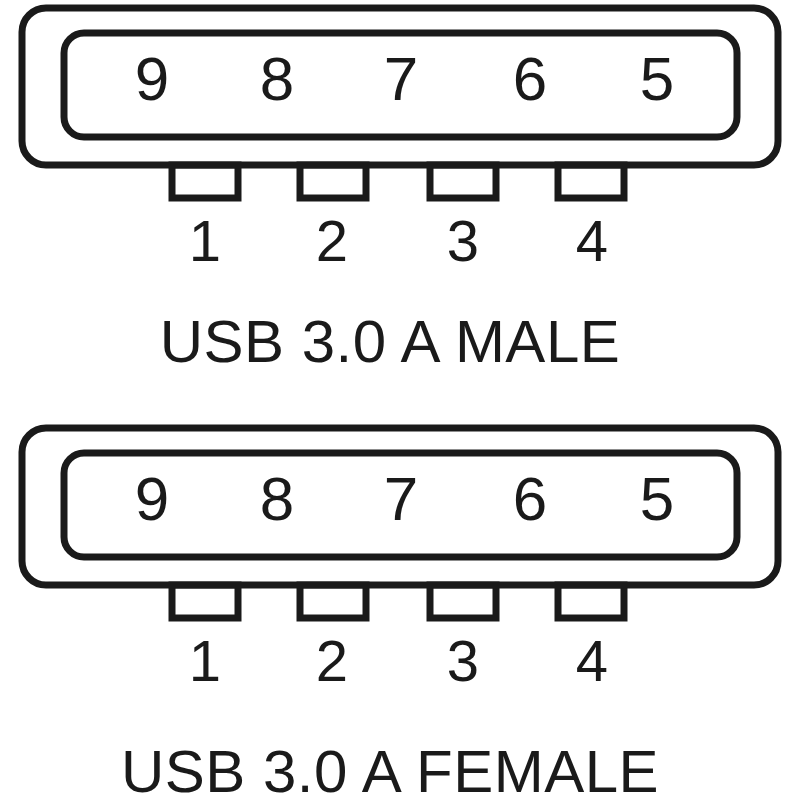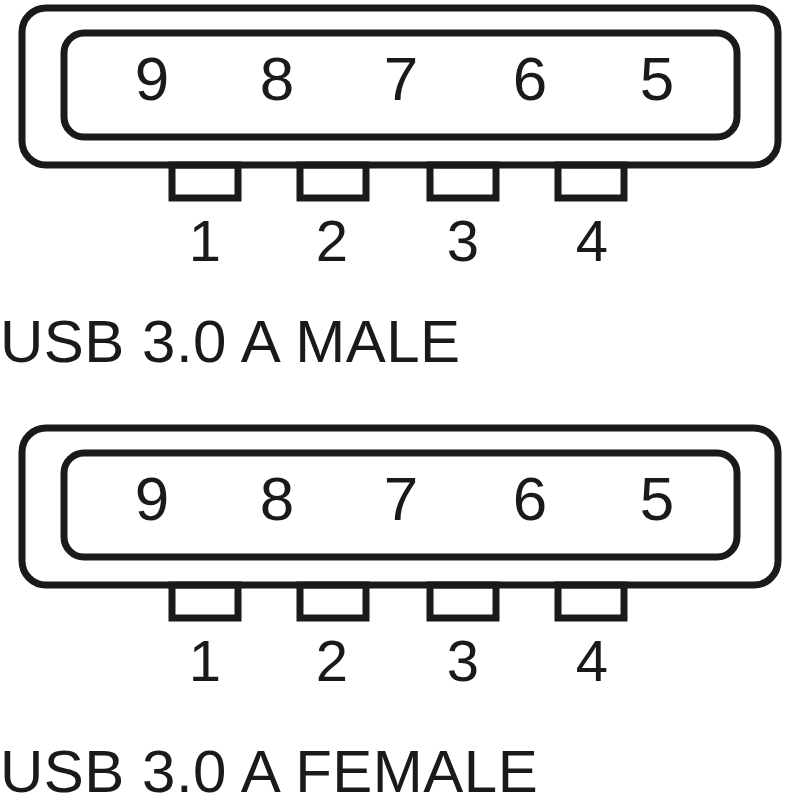"USB 3.0 A MALE" .caption { padding-left: none -> 42px; text-align: none -> center }
